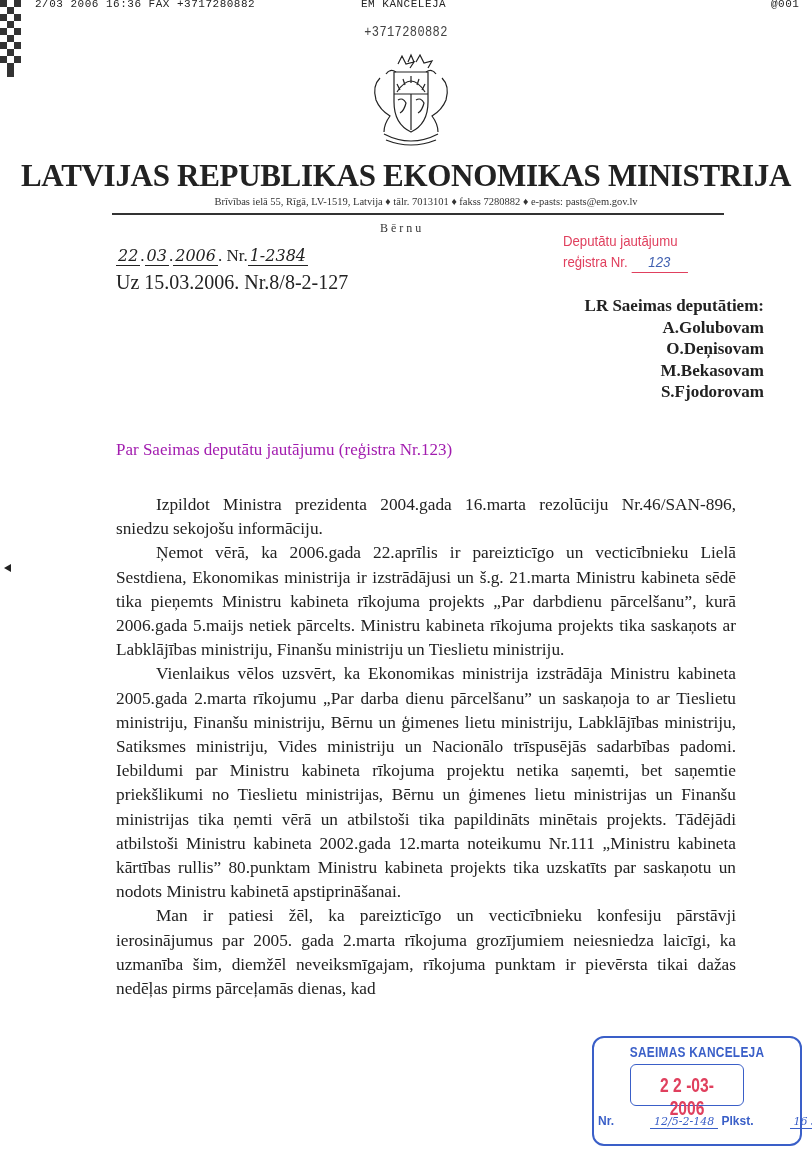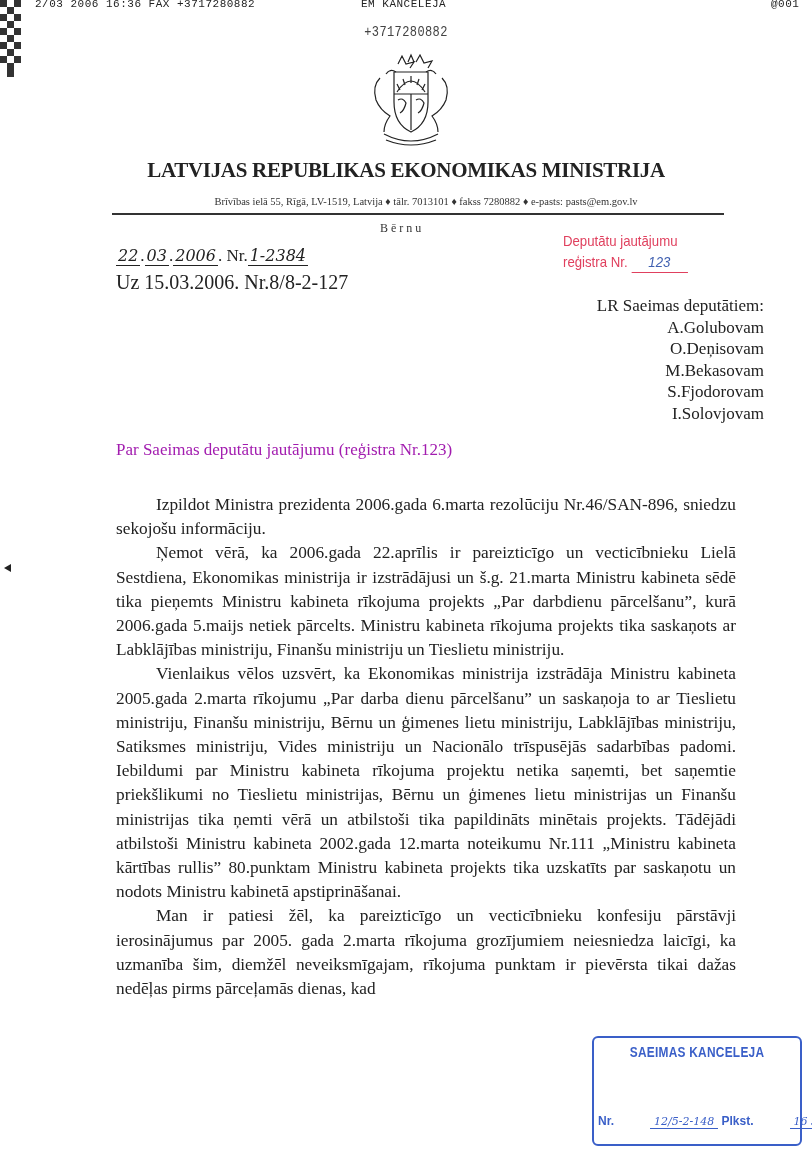"LATVIJAS REPUBLIKAS EKONOMIKAS" .ministry-title { font-size: 21px -> 31px }
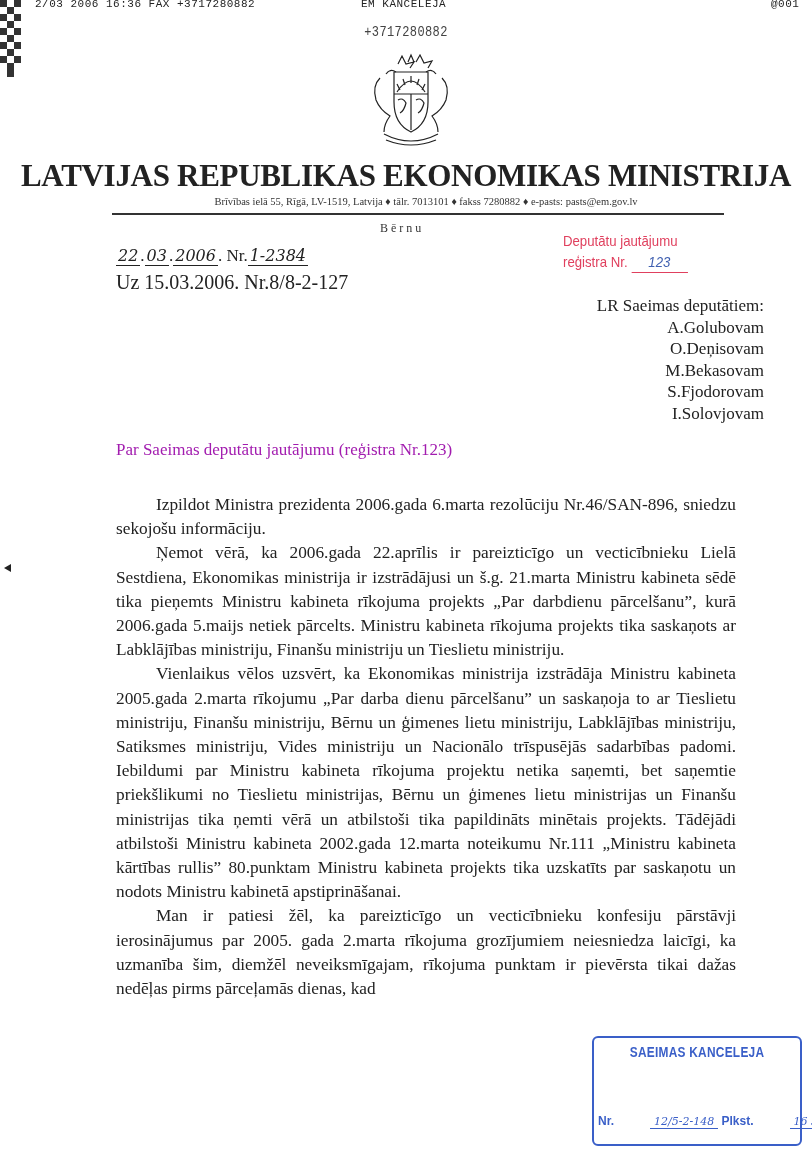"LR Saeimas deputātiem:" .recipients { font-weight: normal -> bold }
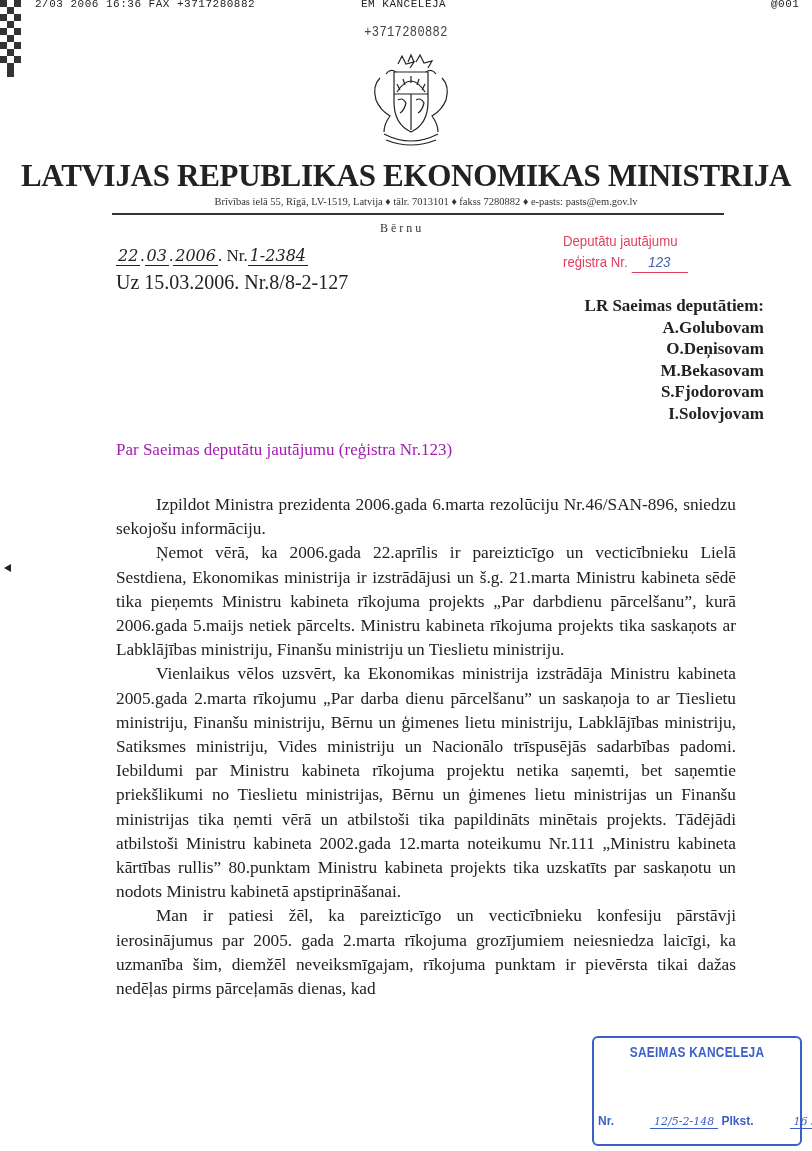"I.Solovjovam" div { html: <div>I.Solovjovam</div> -> none }
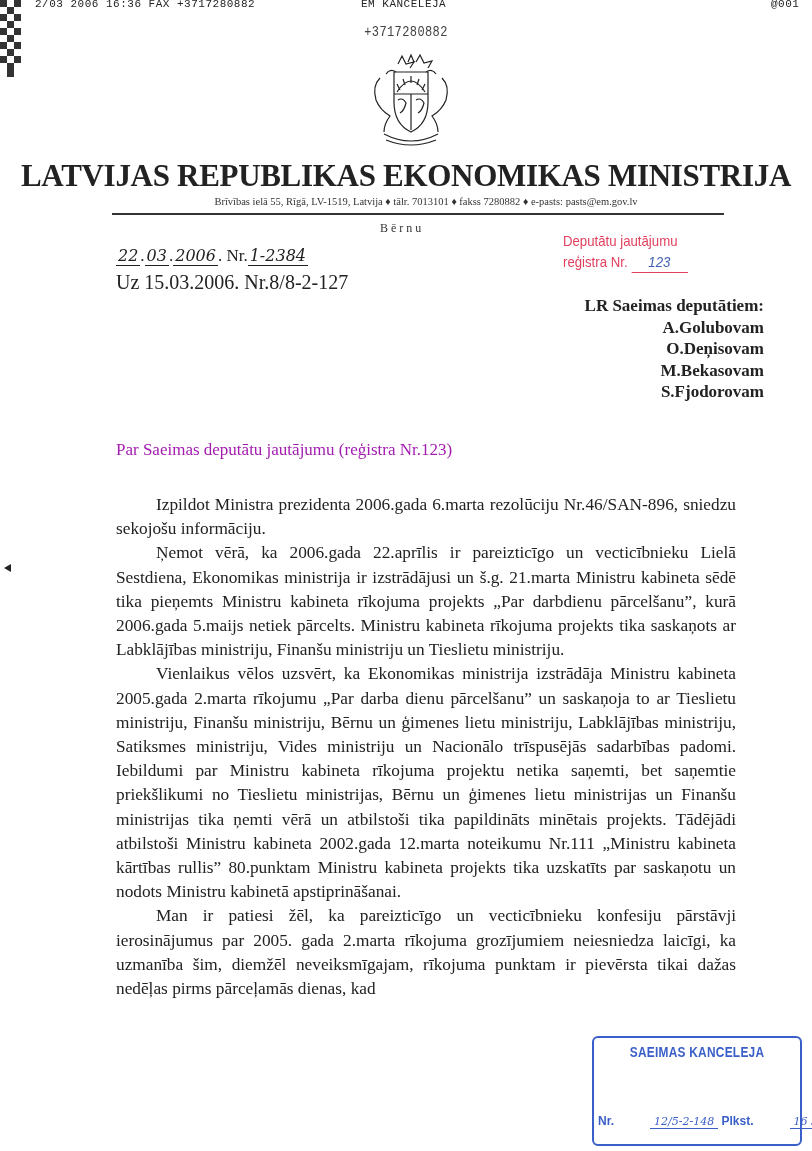"Izpildot Ministra prezidenta 2006.gada" p { text: 2006.gada 6.marta -> 2004.gada 16.marta }
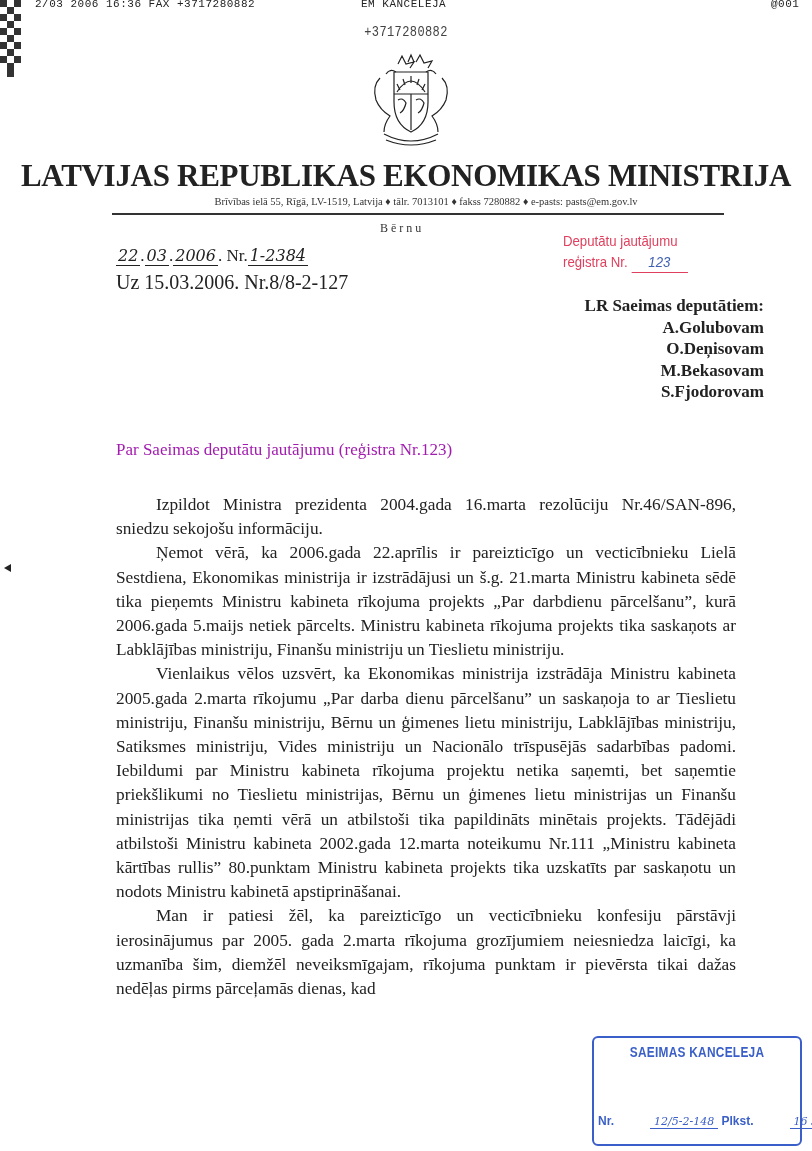"SAEIMAS KANCELEJA" .stamp { border-radius: 6px -> 12px }
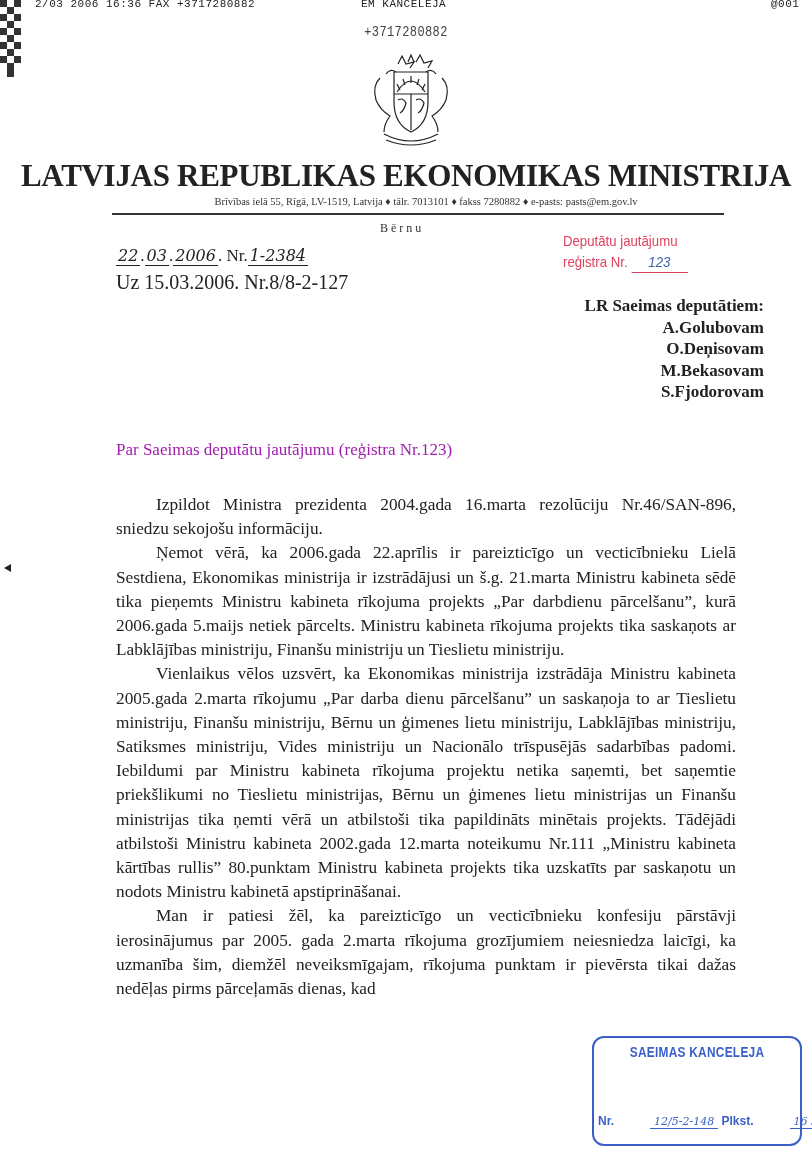"2 2 -03- 2006" div.stamp-date-box { html: none -> <div> <div>2 2 -03- 2006</div> </div> }
